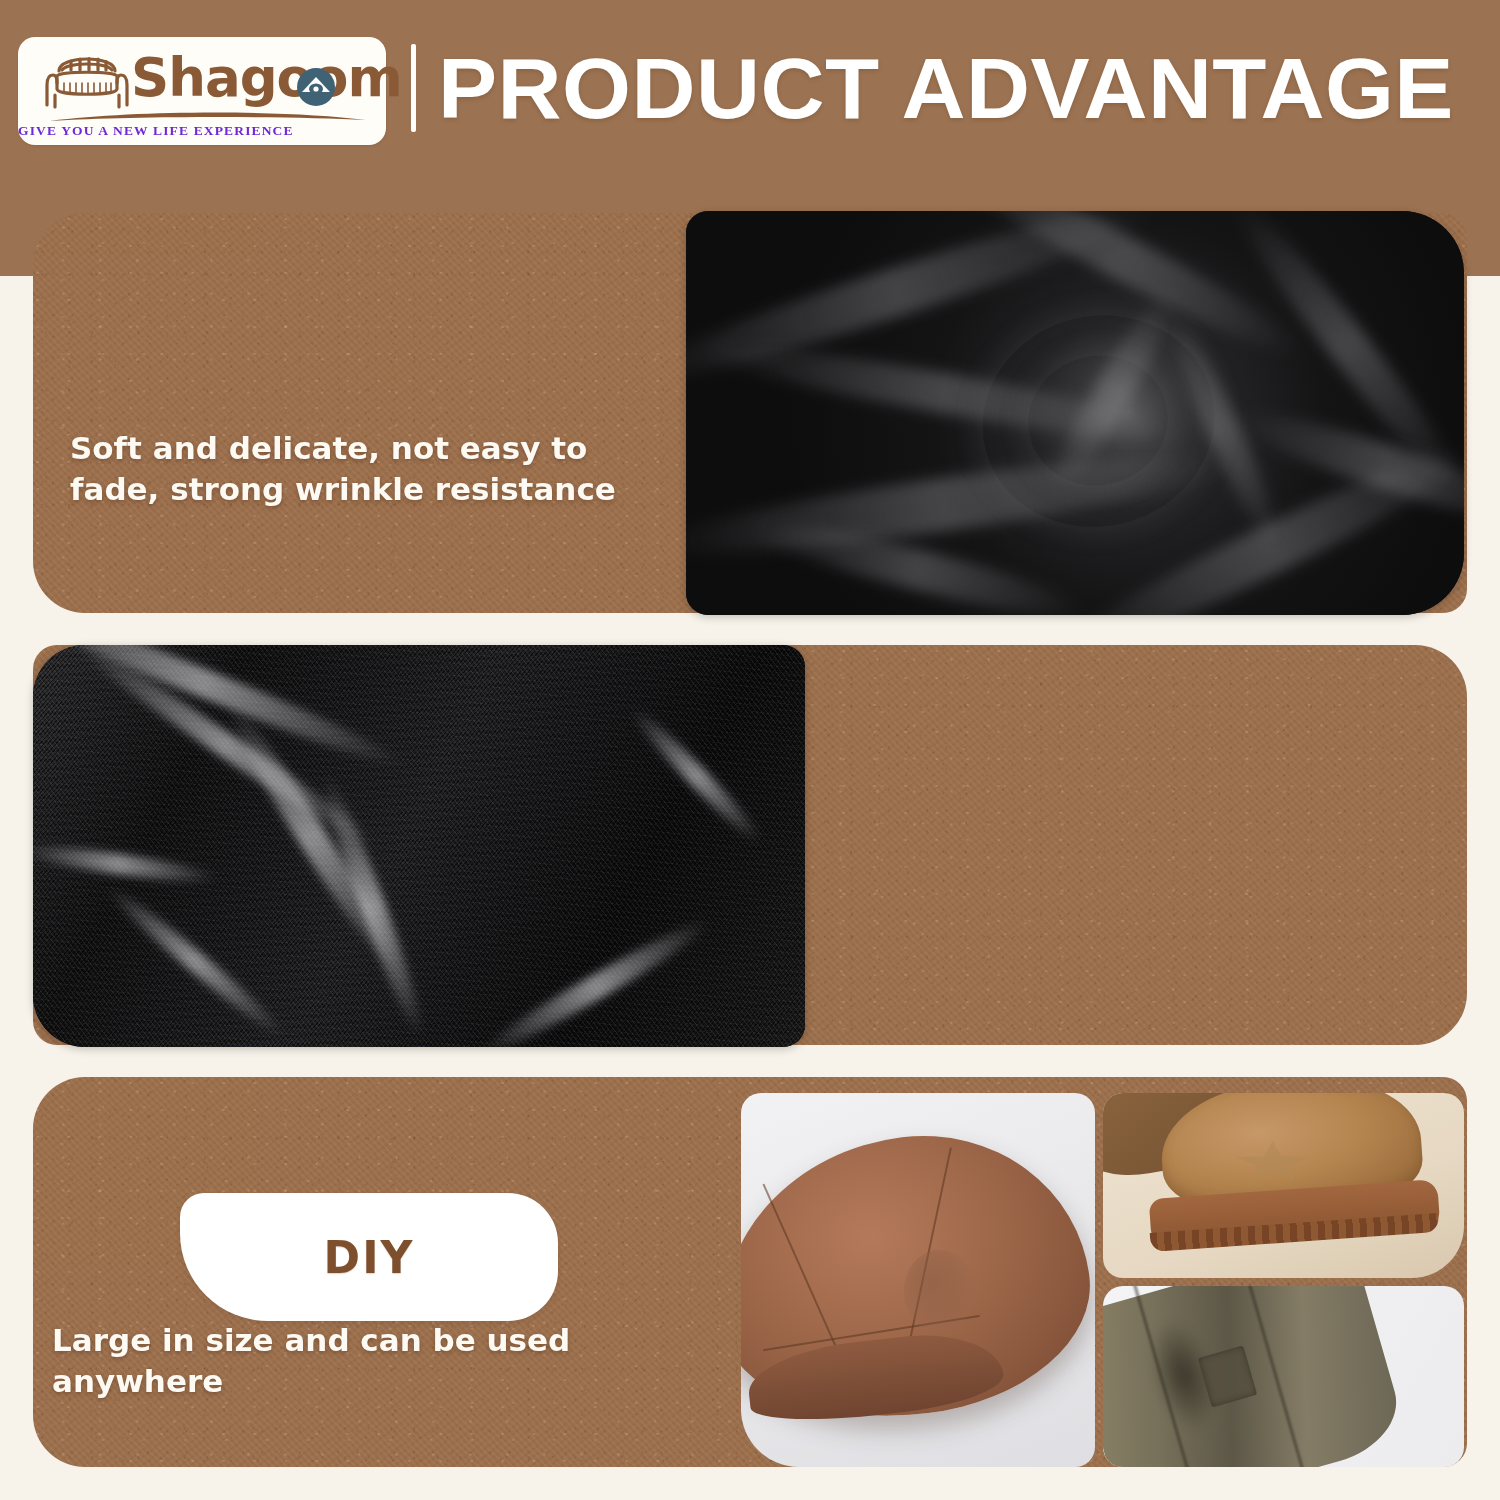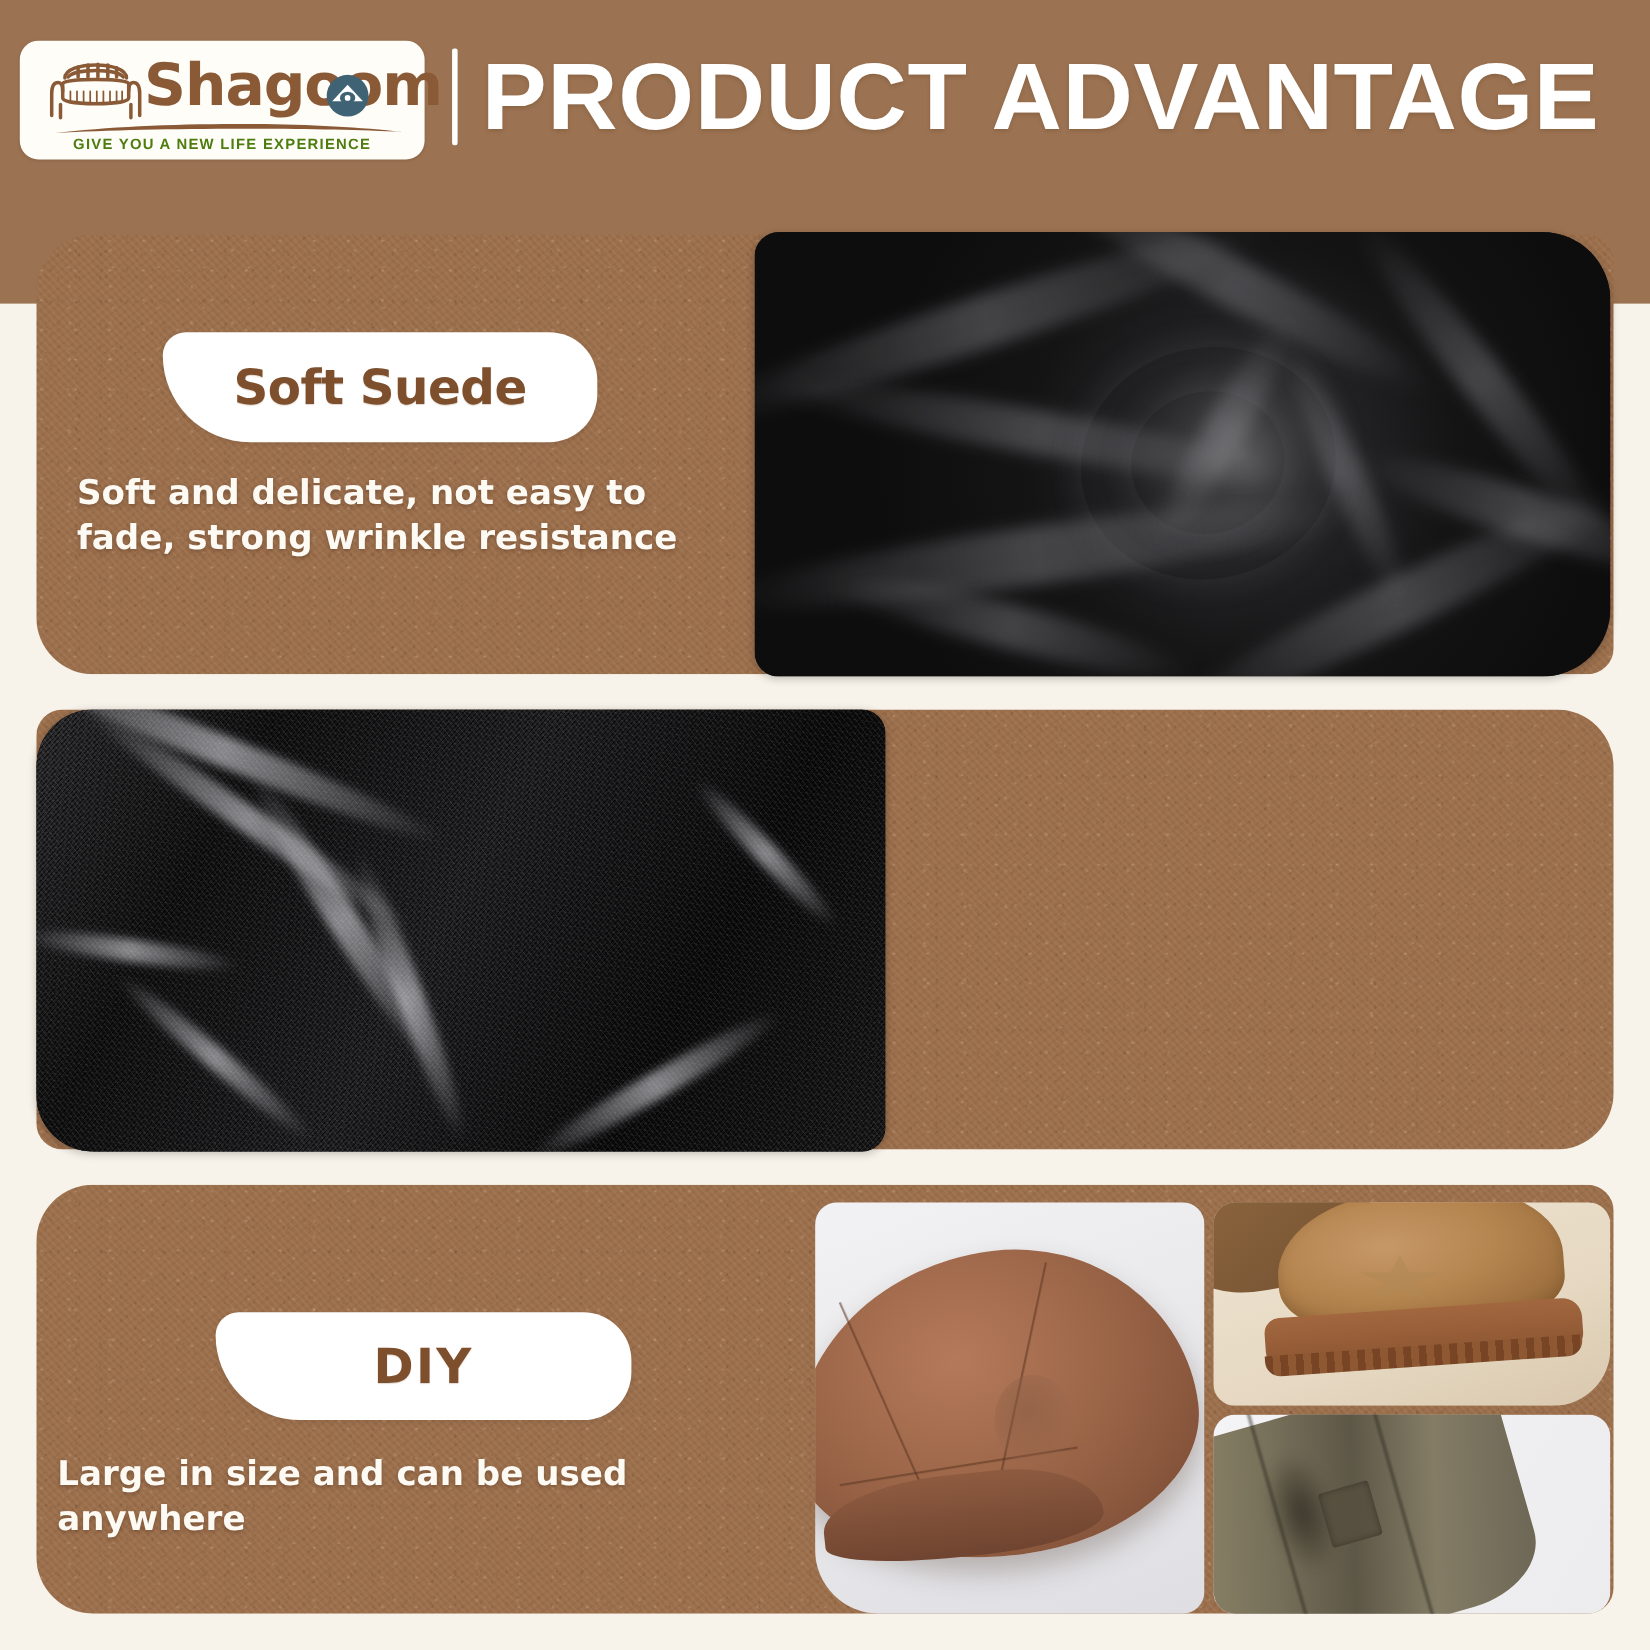"GIVE YOU A NEW LIFE" #logo-tagline { color: #4d7c0f -> #6d28d9; font-family: Liberation Sans, sans-serif -> Liberation Serif, serif; text-align: center -> left }
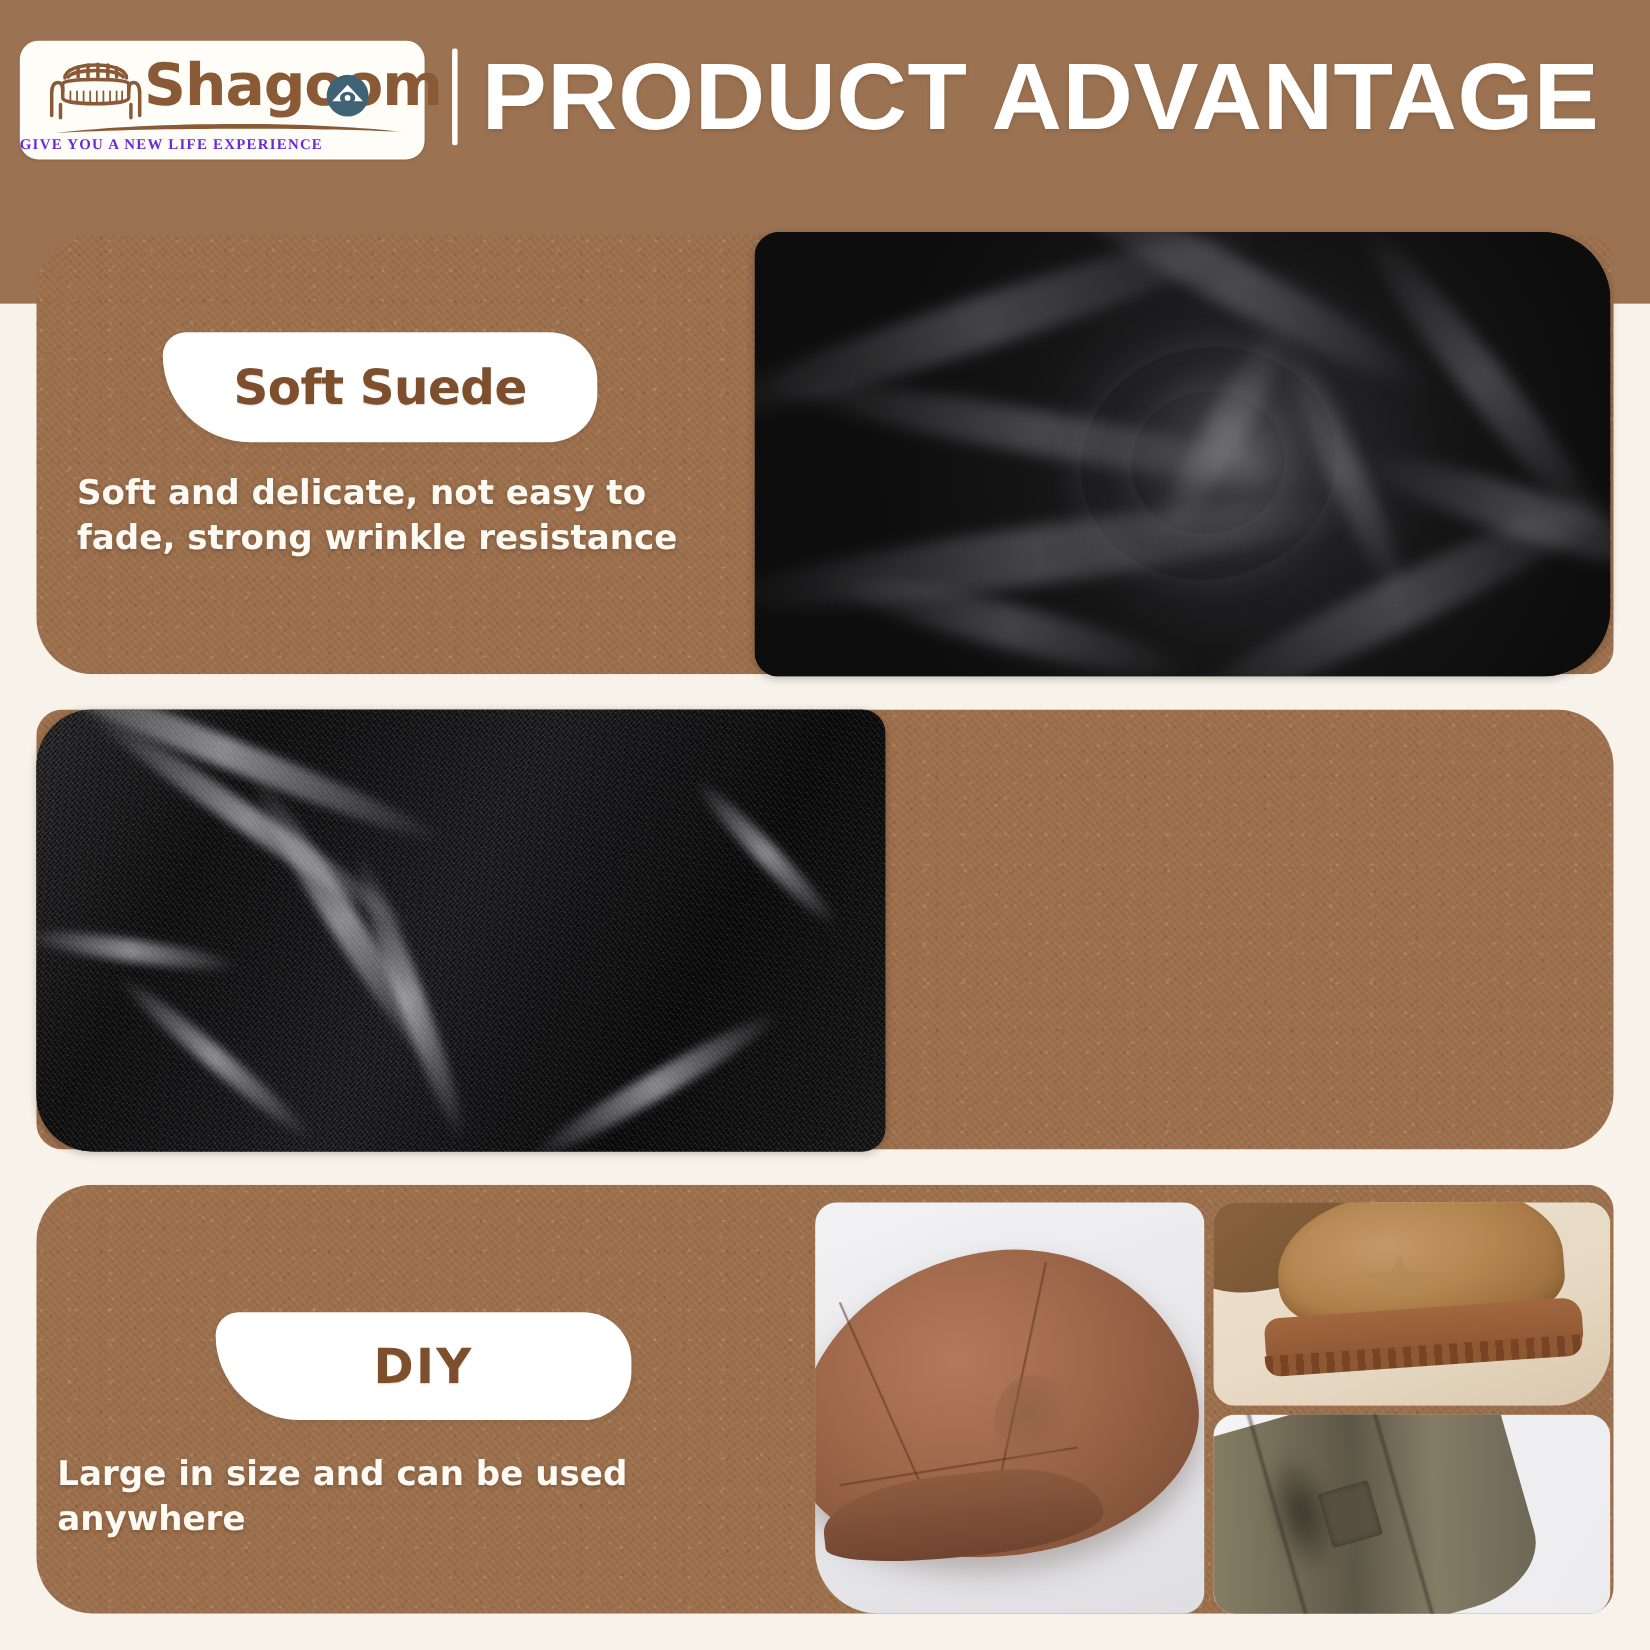"Soft Suede" div.badge { html: <div> <span>Soft Suede</span> </div> -> none }
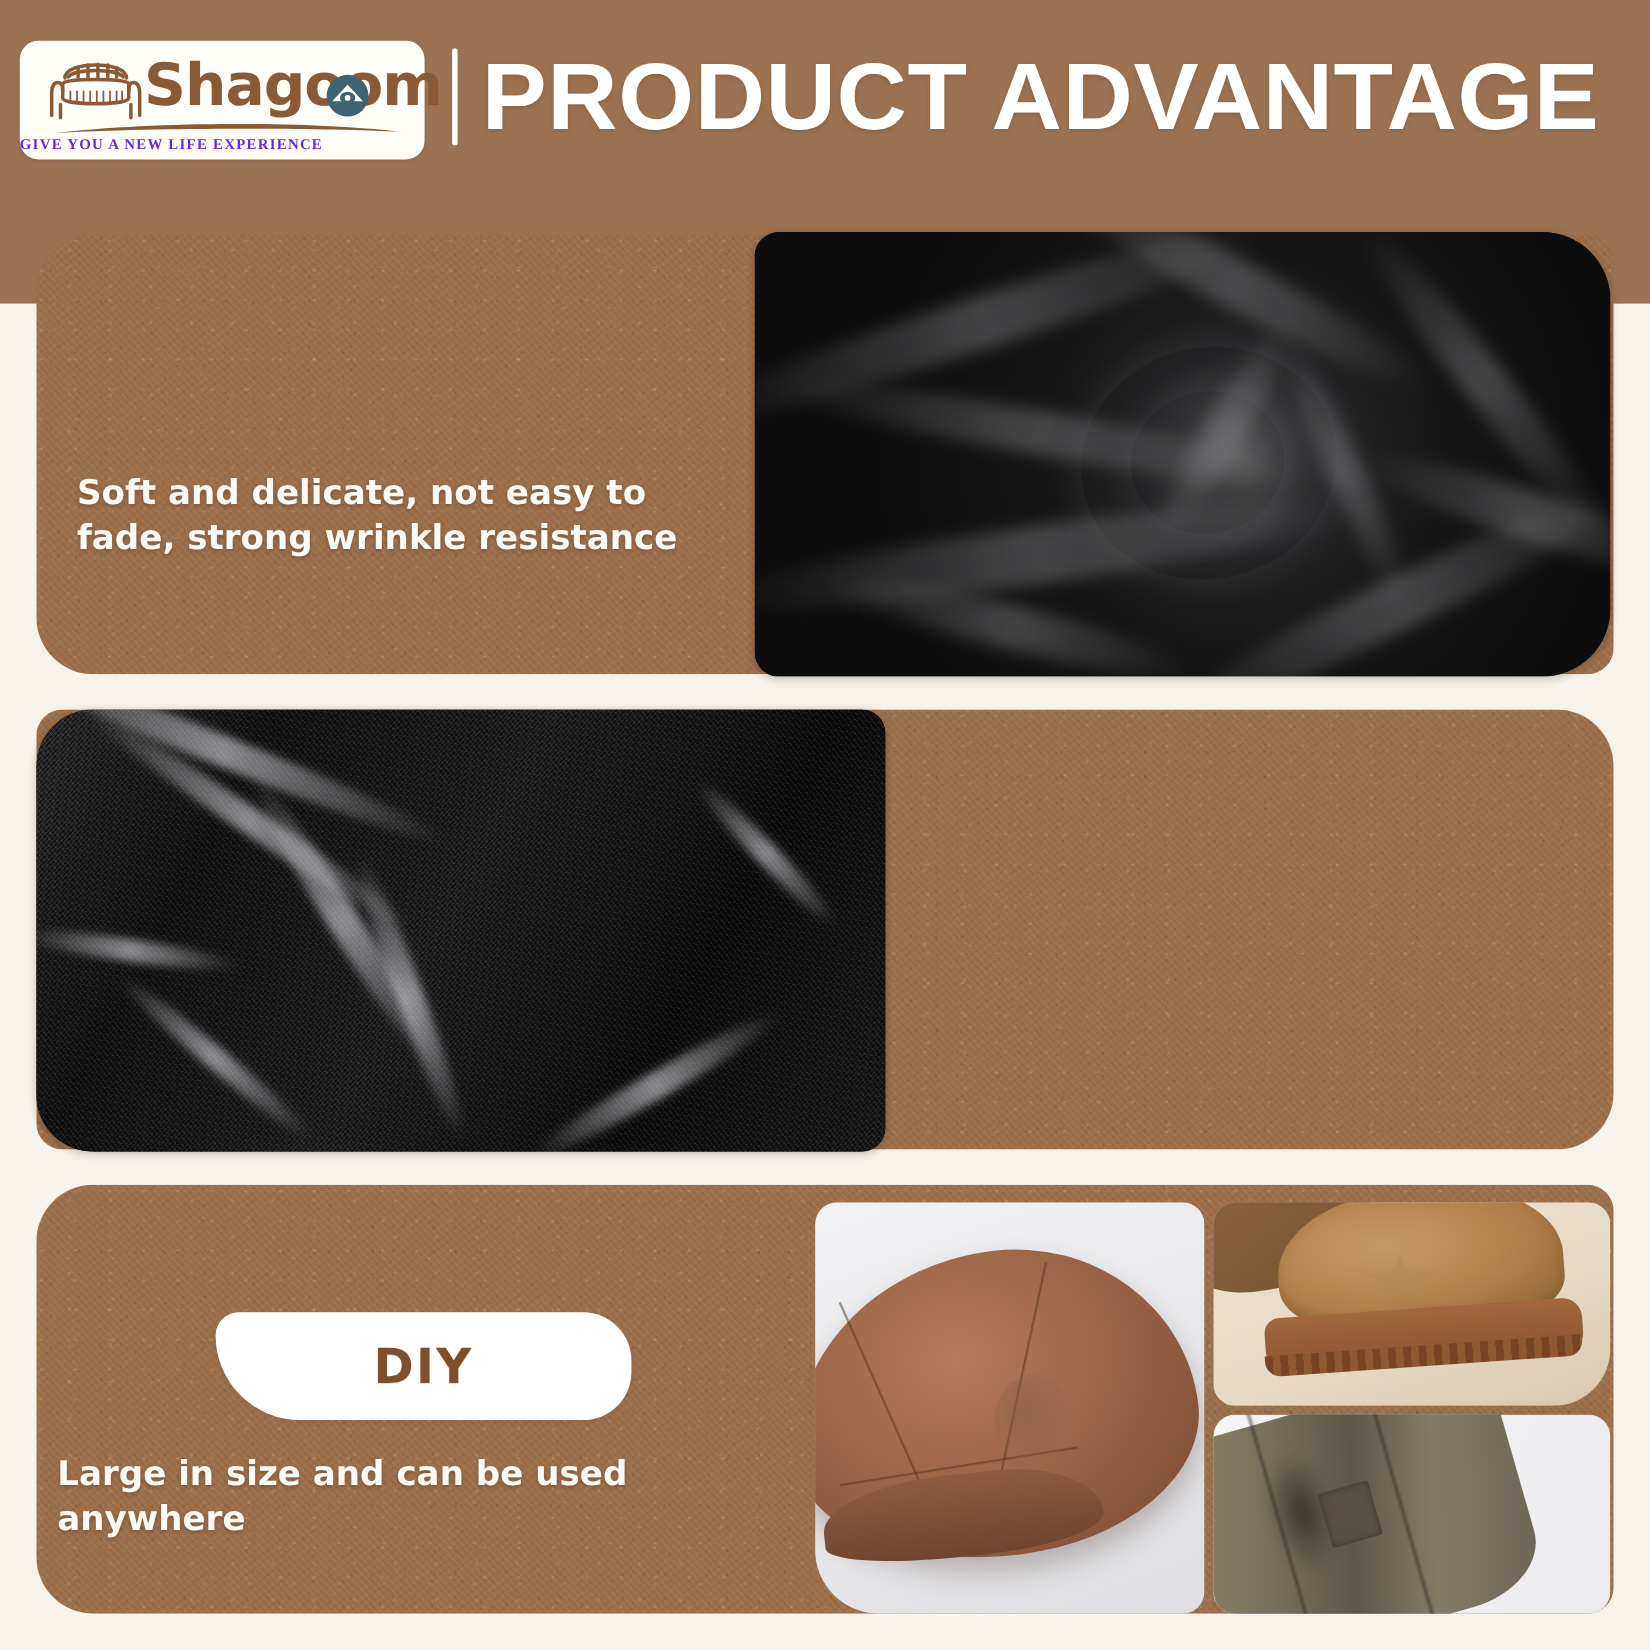"DIY" #badge3 { height: 98px -> 128px; left: 196px -> 180px }
